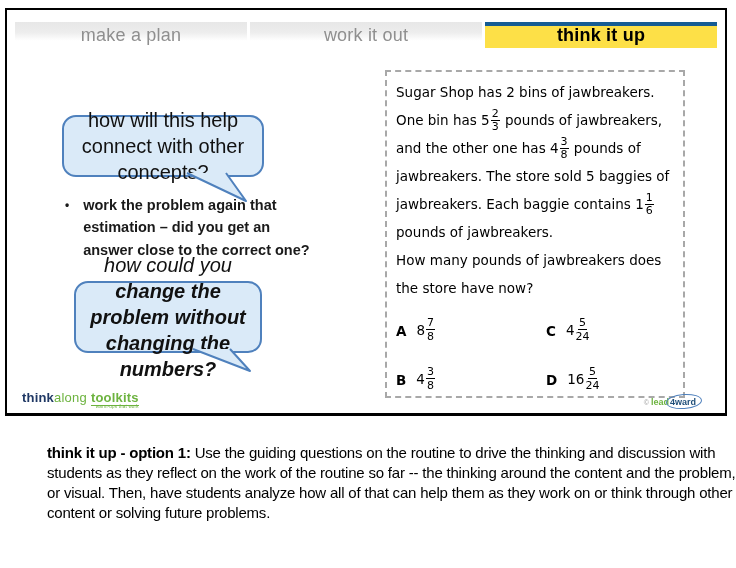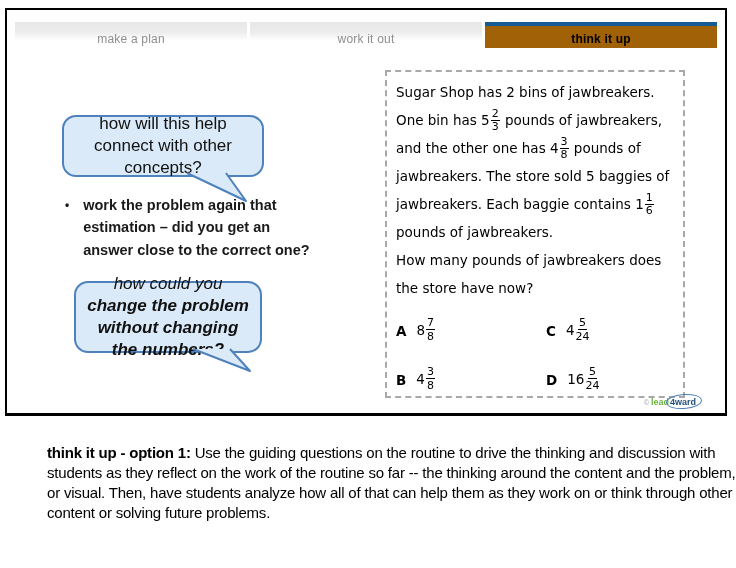"make a plan" .tab { font-size: 12px -> 18px }
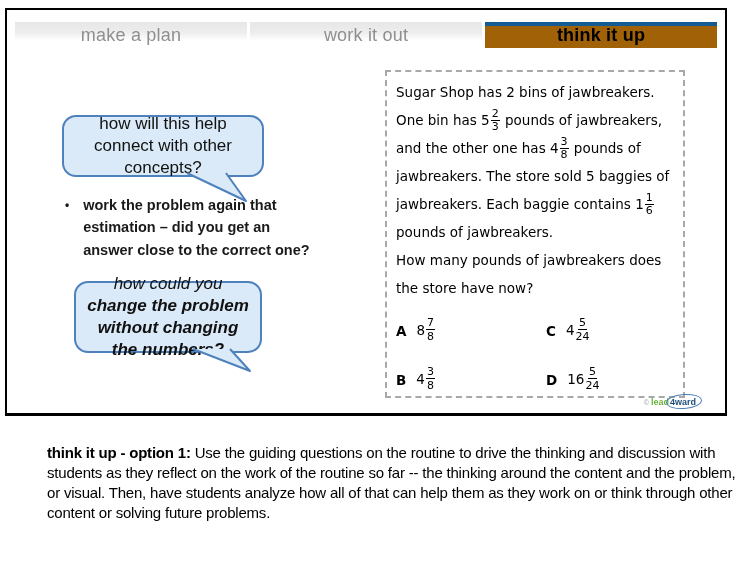"think it up" .tab.active { background: #a16207 -> #fde047 }
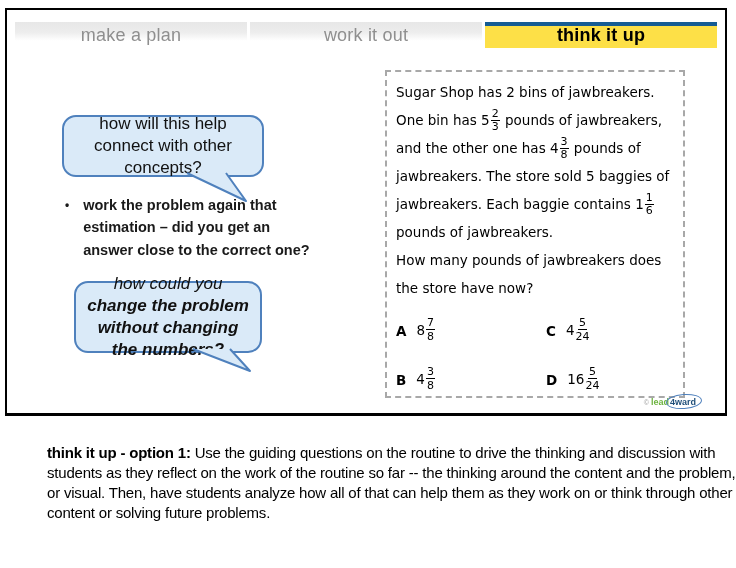"how will this help connect" .bubble { font-size: 17px -> 20px }
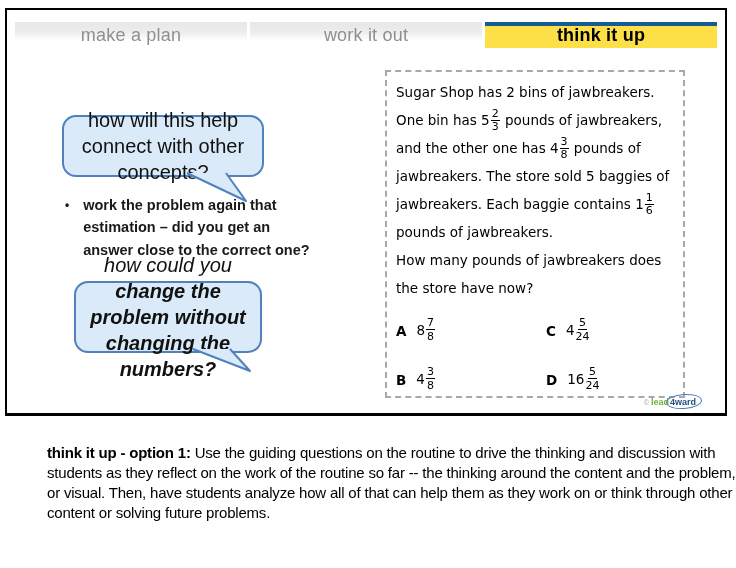"thinkalong toolkits" div.brand-left { html: none -> <div> <span>think</span><span>along</span><span>toolkits</span> <span>warm-ups that work</span> </div> }
